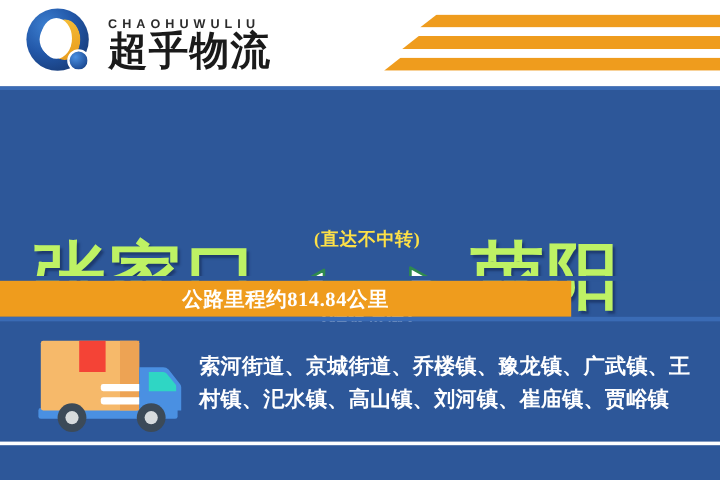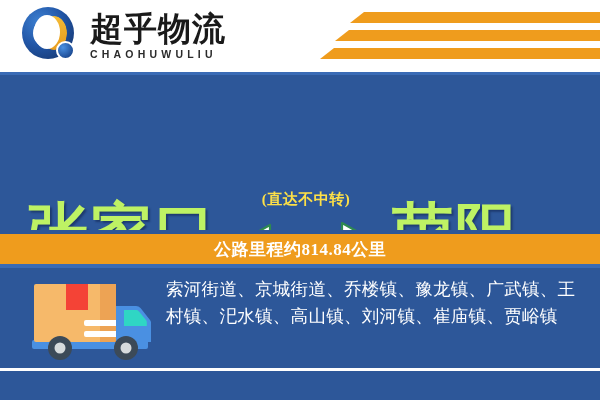"超乎物流" div { order: before "CHAOHUWULIU" -> after "CHAOHUWULIU" }
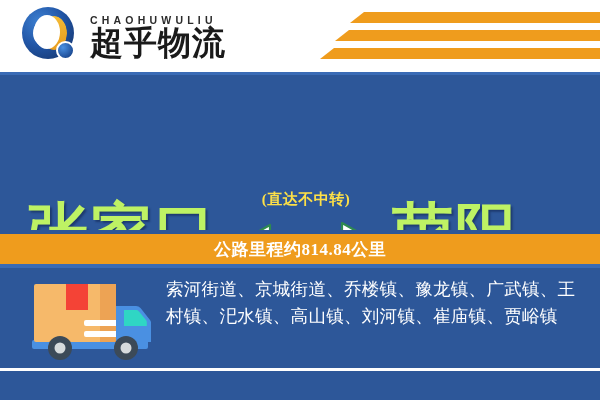"公路里程约814.84公里" #info-bar { width: 600px -> 476px }
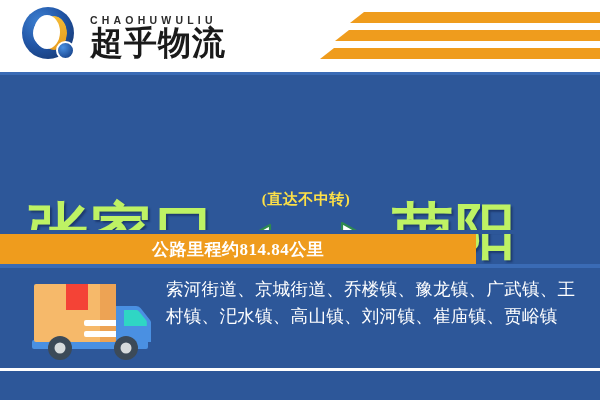"索河街道、京城街道、乔楼镇、豫龙镇、广武镇、王村镇、汜水镇、高山镇、刘河镇、崔庙" #towns { font-weight: normal -> bold; top: 8px -> 24px }
